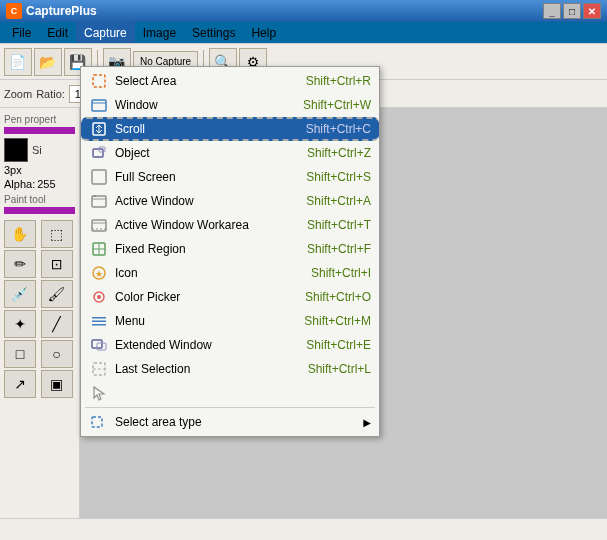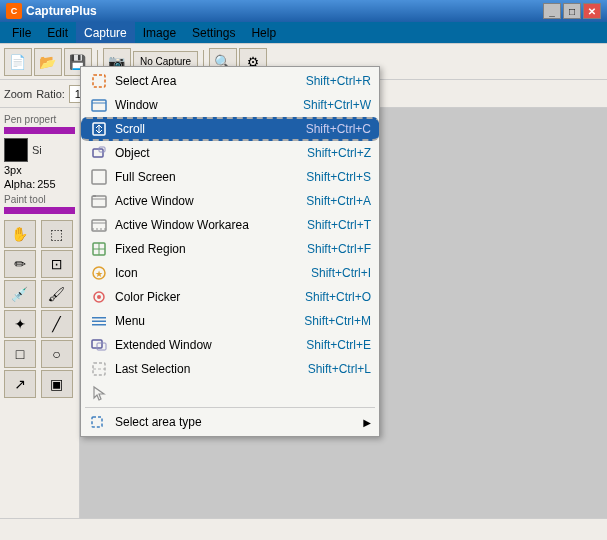"Shift+Ctrl+R" .menu-entry .entry-shortcut { color: #0369a1 -> #4d7c0f }
